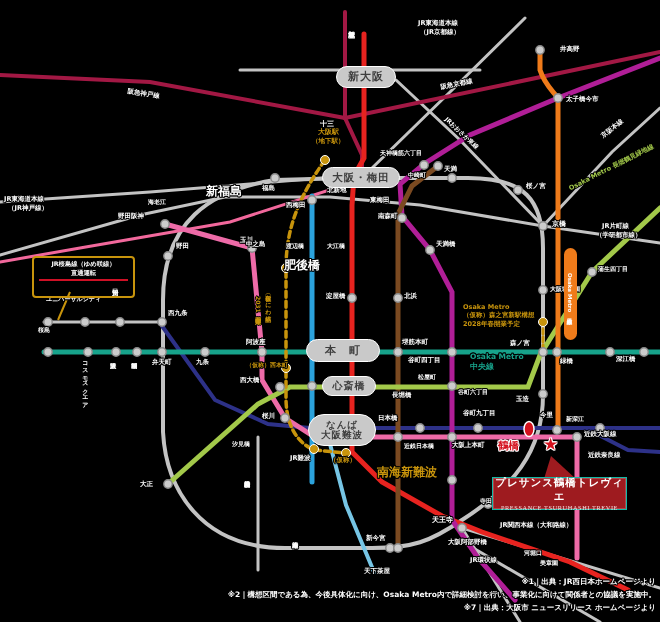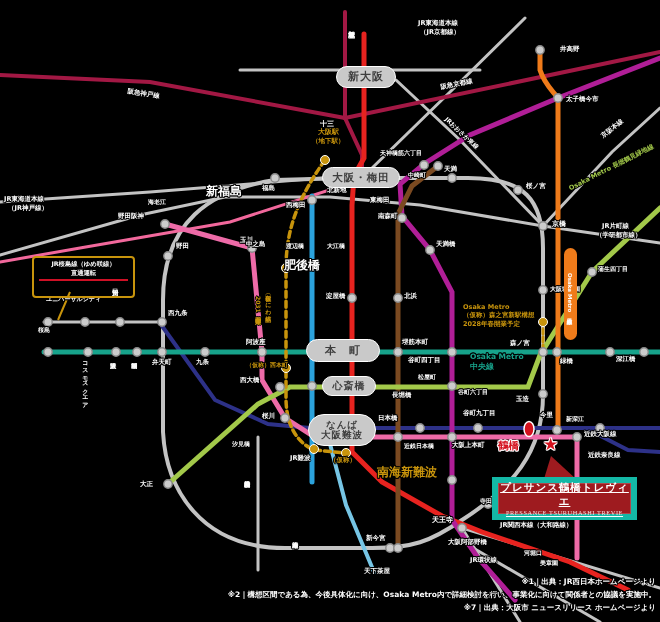"プレサンス鶴橋トレヴィエ" #property-badge { border: 6px solid #14b8a6 -> 1px solid #14b8a6; text-decoration: underline -> none }
